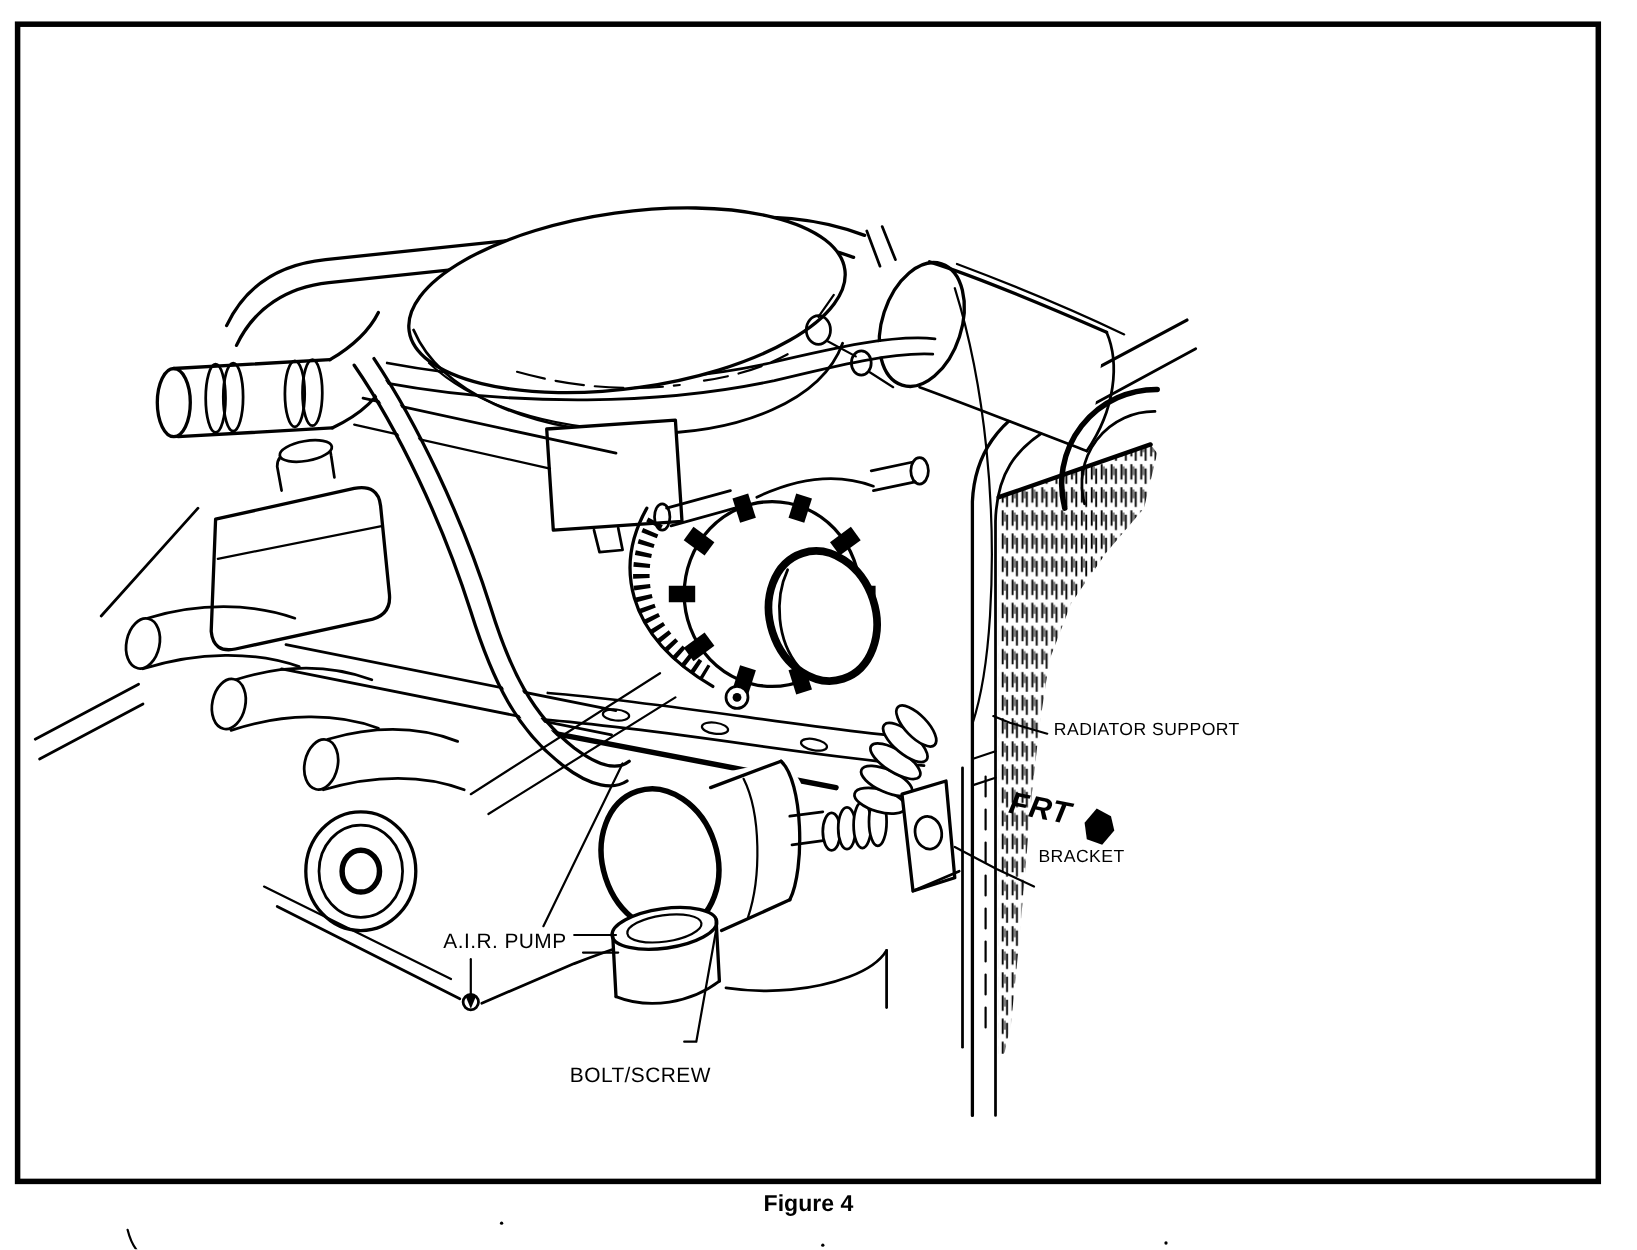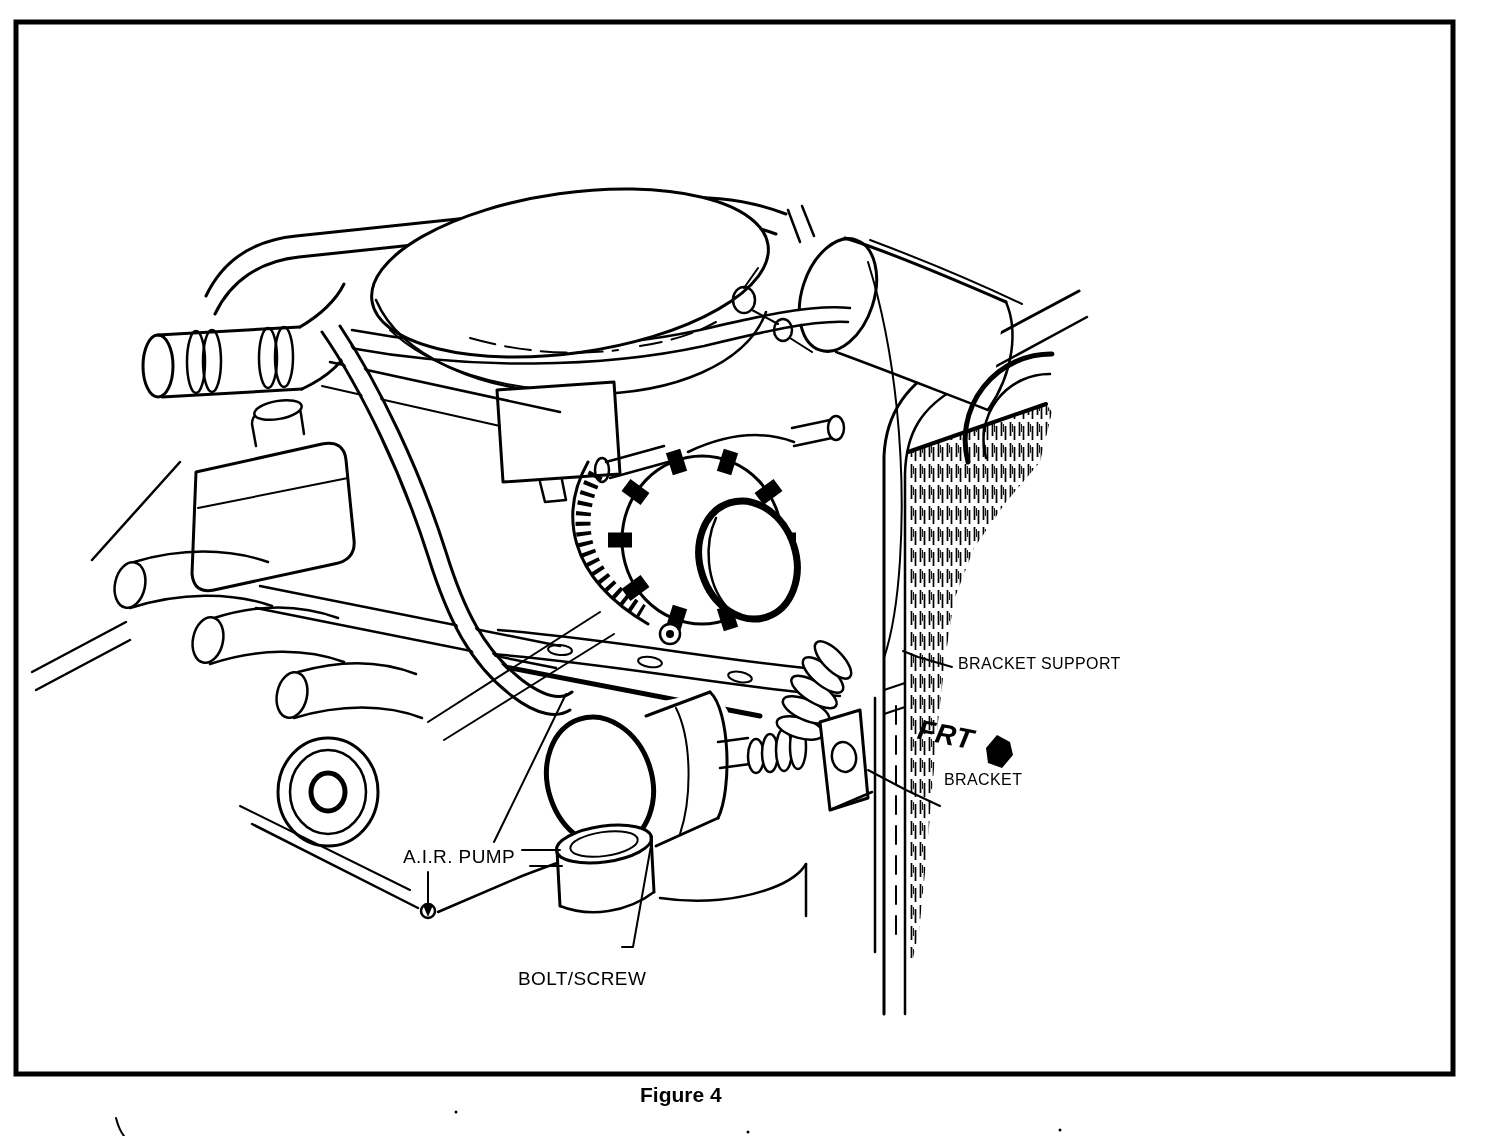"BRACKET SUPPORT" div.label { text: BRACKET -> RADIATOR }
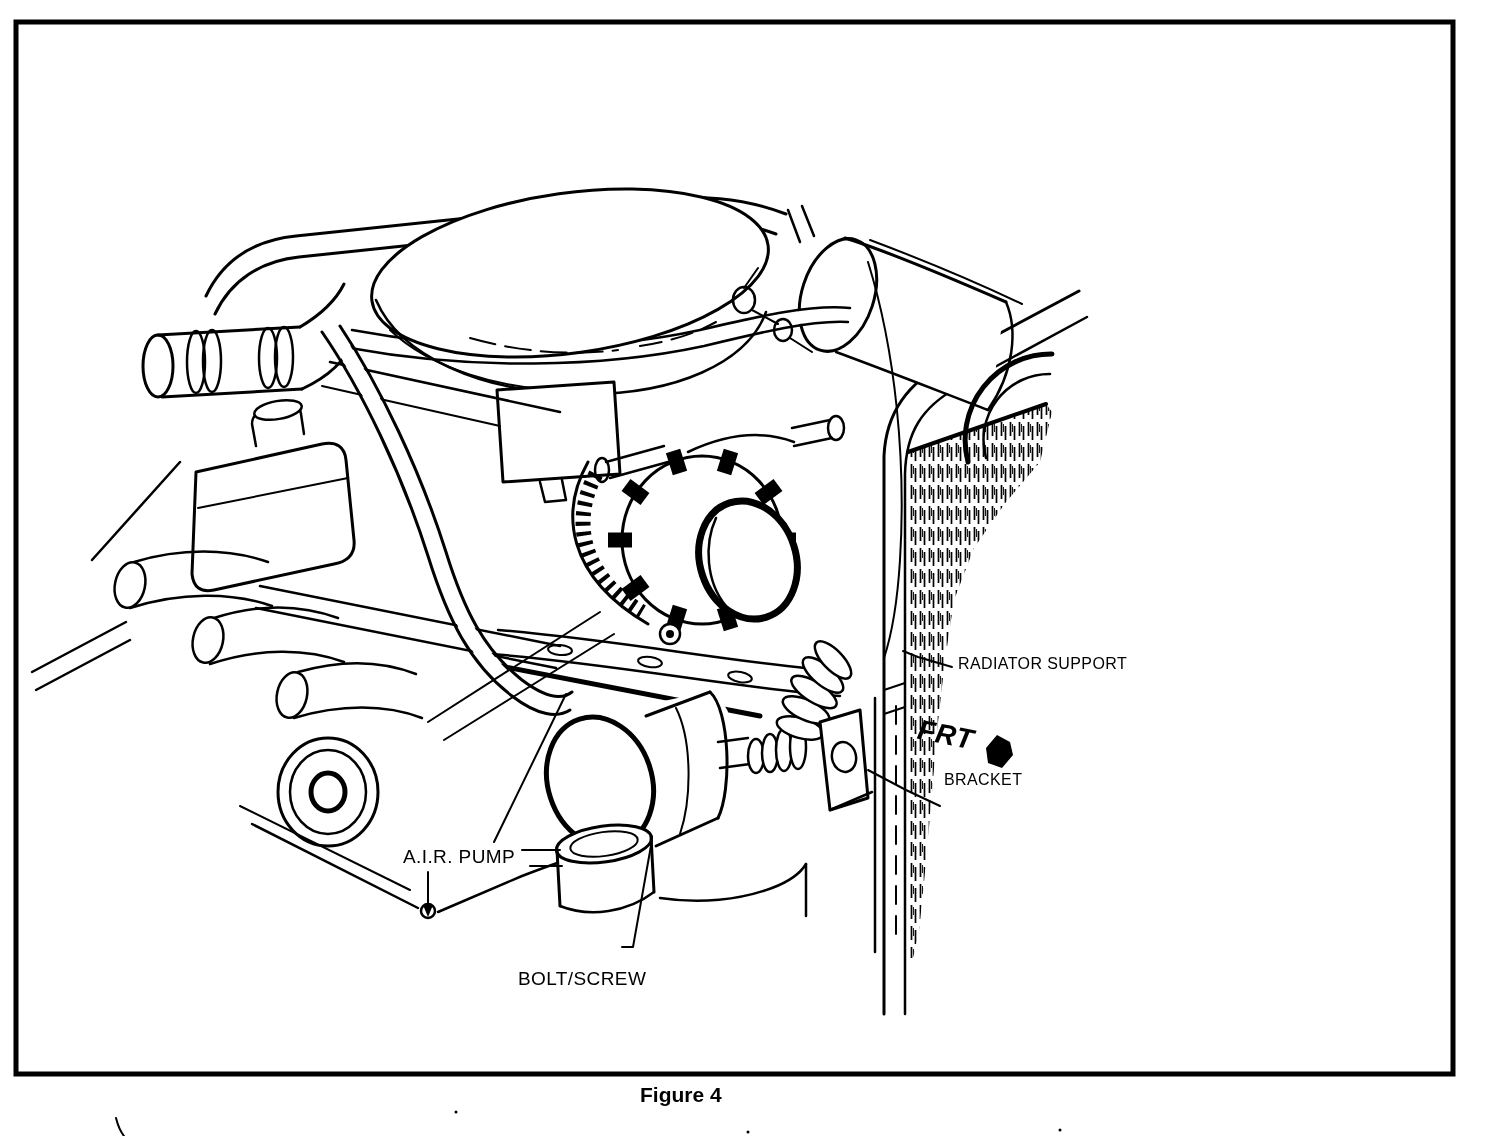"Figure 4" .figure-caption { text-align: none -> center }
